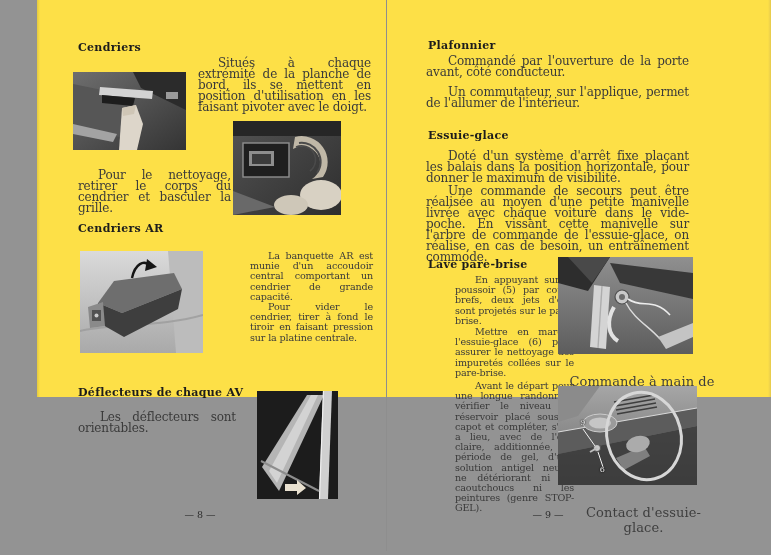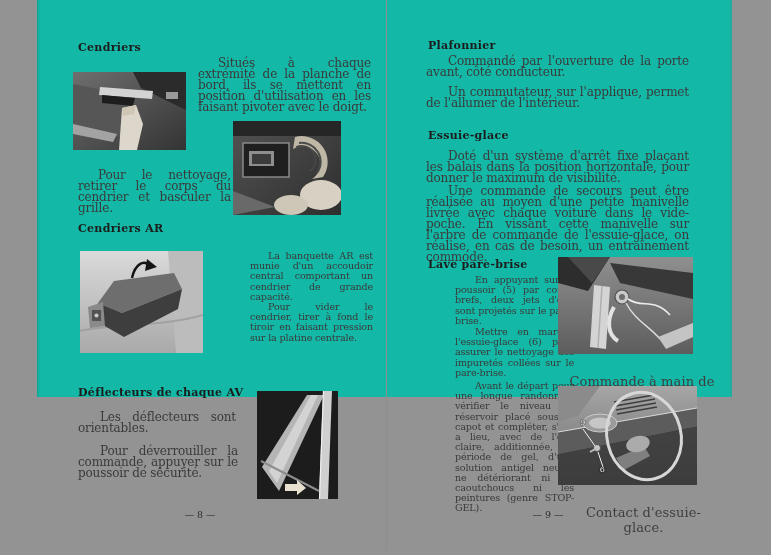"Cendriers" .paper { background: #14b8a6 -> #fde047; padding-left: none -> 39px }
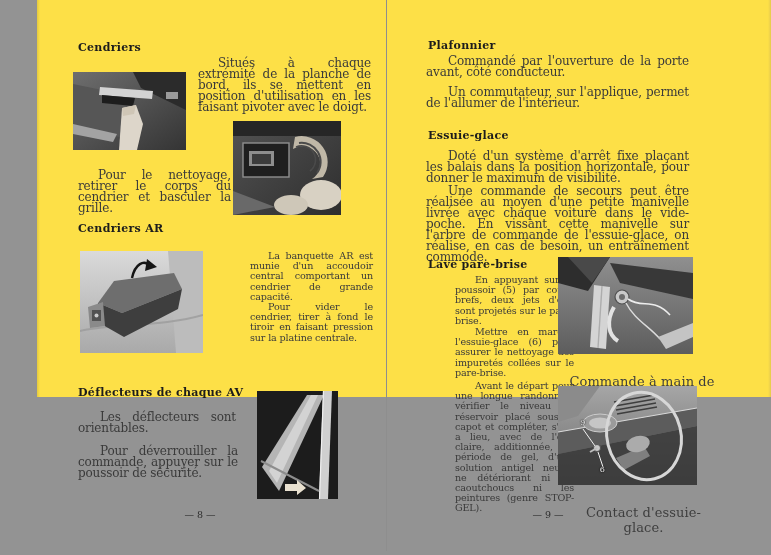"Pour déverrouiller la commande, appuyer" p.para { html: <p>Pour déverrouiller la commande, appuyer sur le poussoir de sécurité.</p> -> none }
